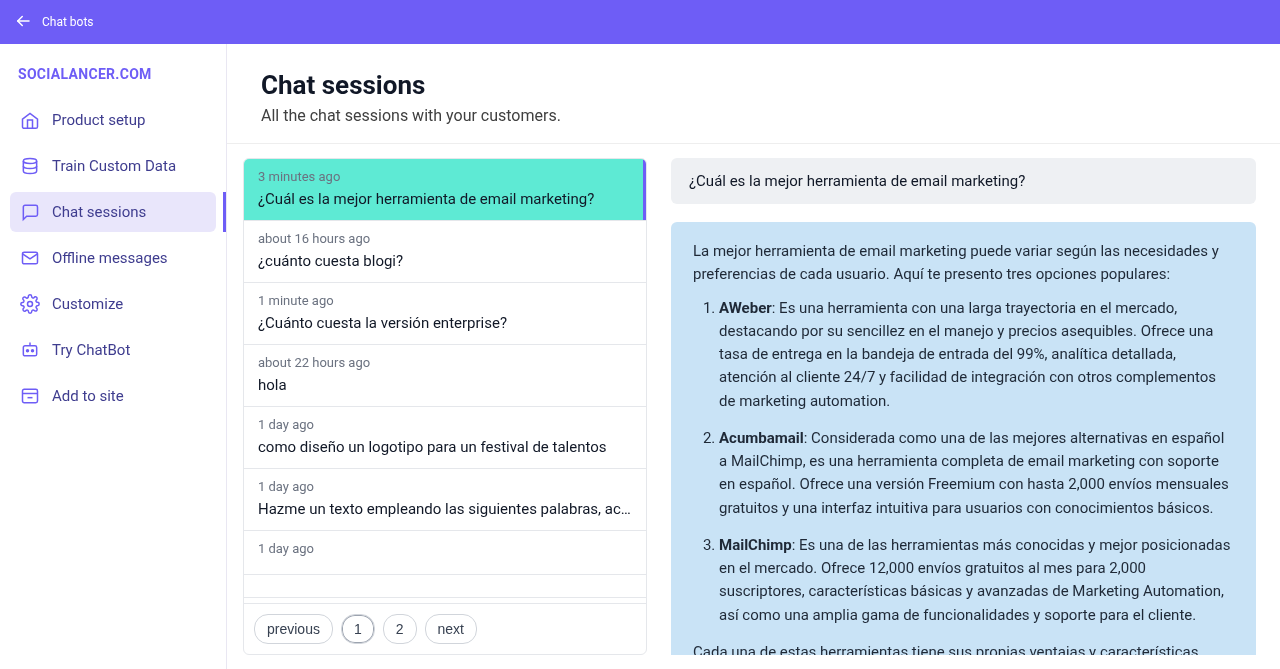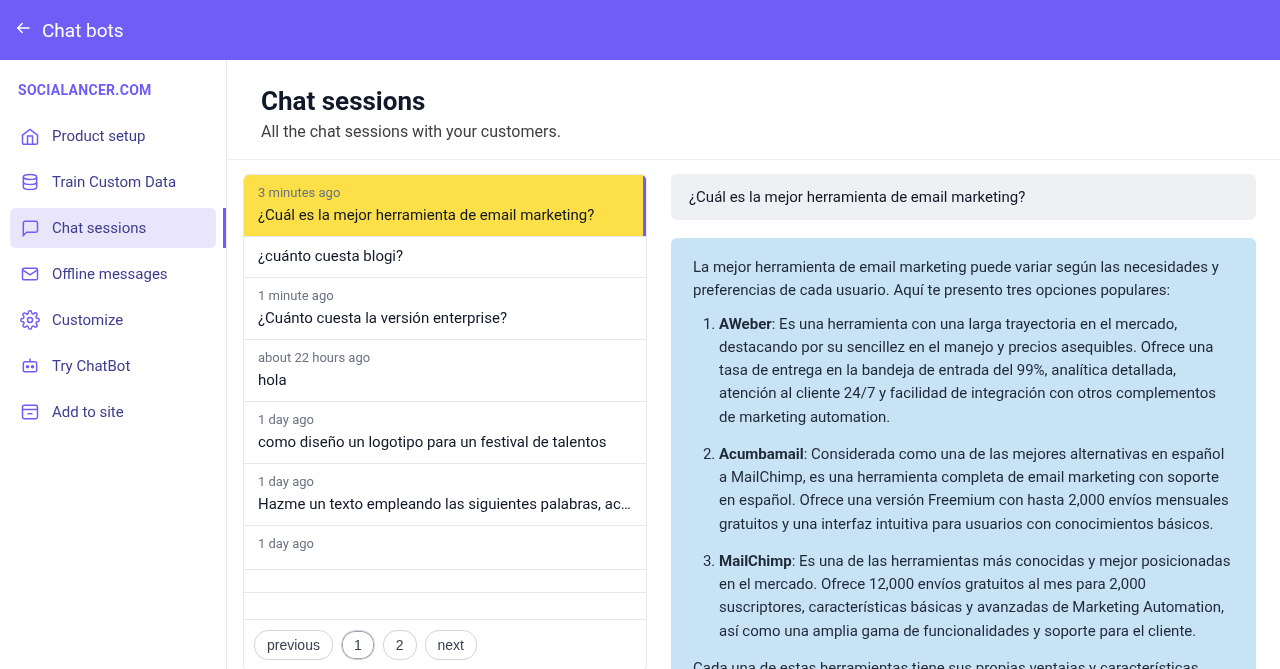"Chat bots" .topbar { font-size: 19px -> 12px; height: 60px -> 44px }
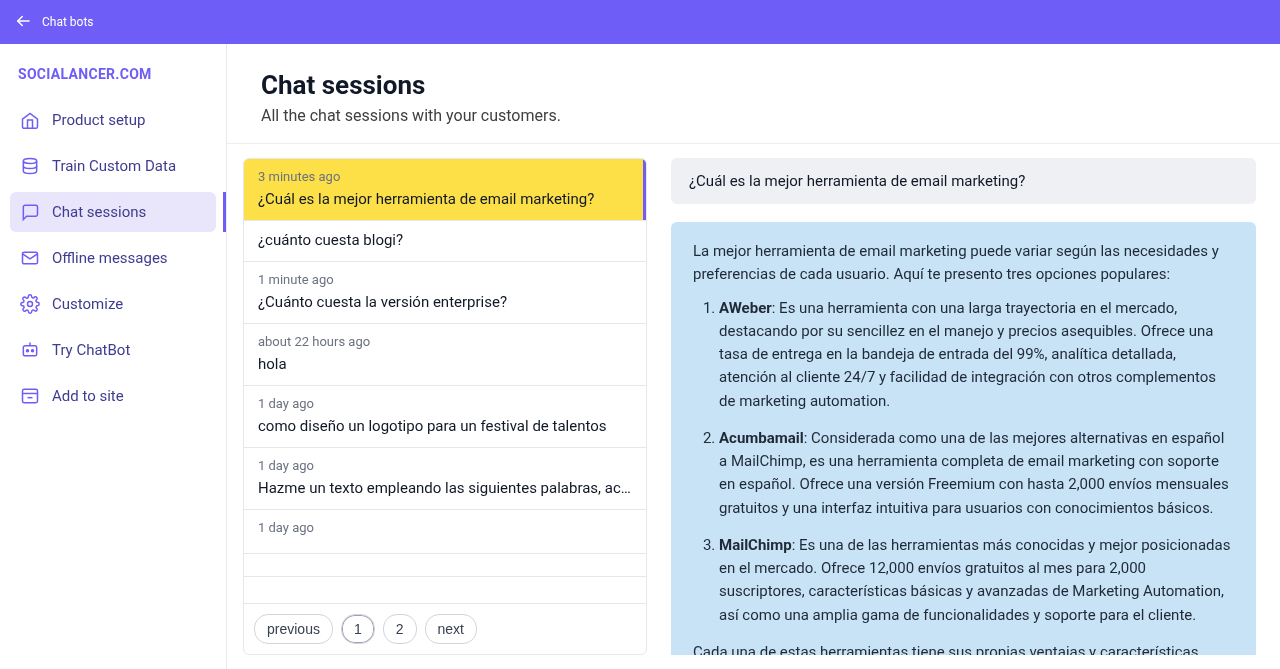"3 minutes ago" .session.active { background: #fde047 -> #5eead4 }
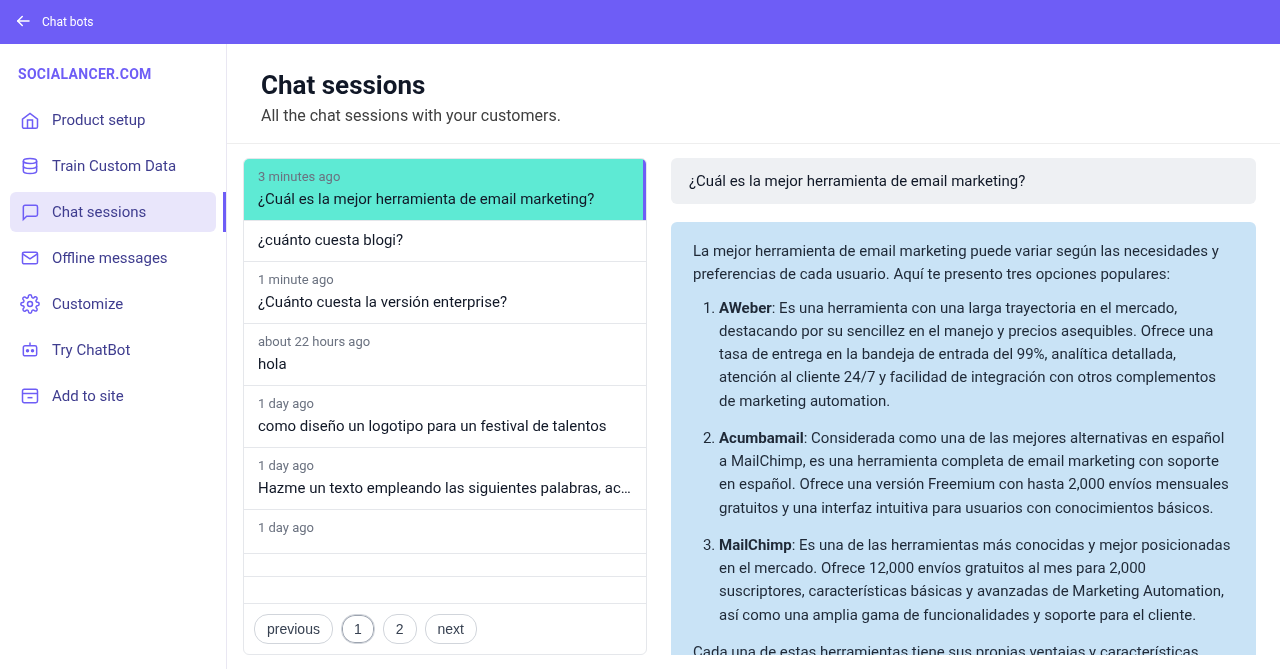"about 16 hours ago" div.sess-time { html: none -> <div>about 16 hours ago</div> }
